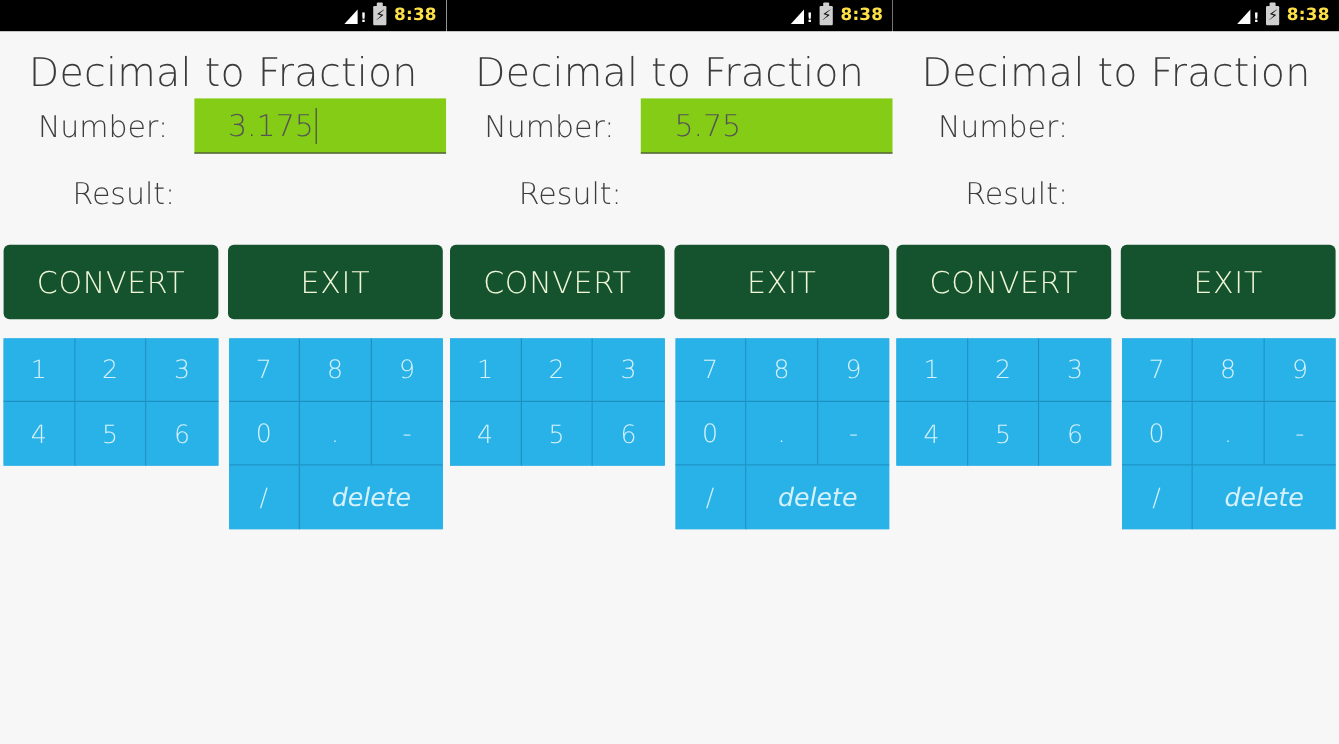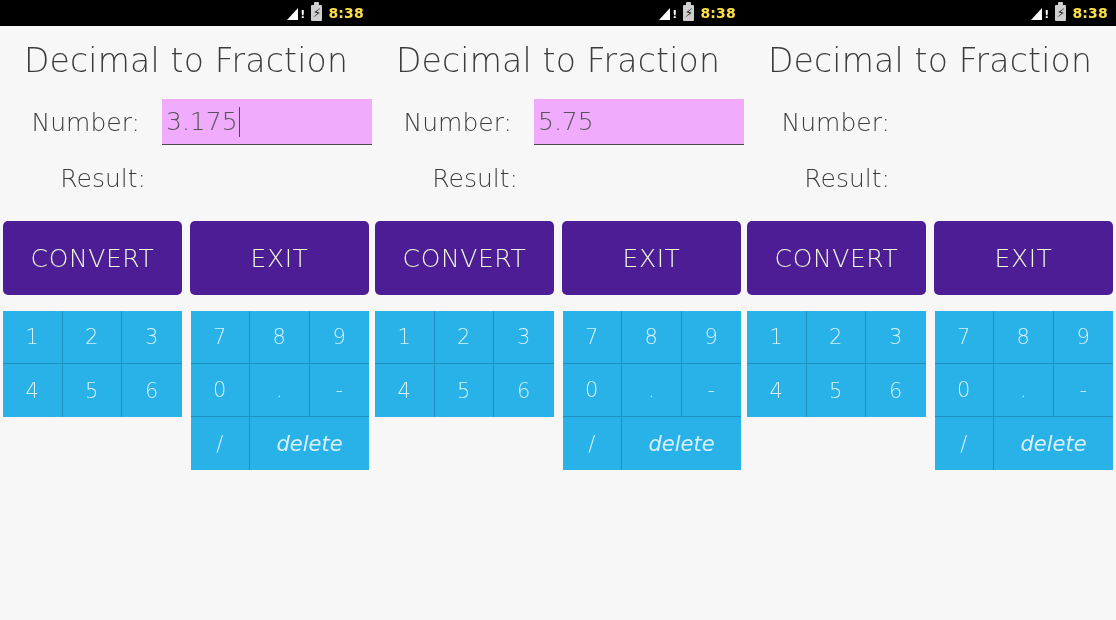"Number:" .form { margin-top: 19px -> 2px }
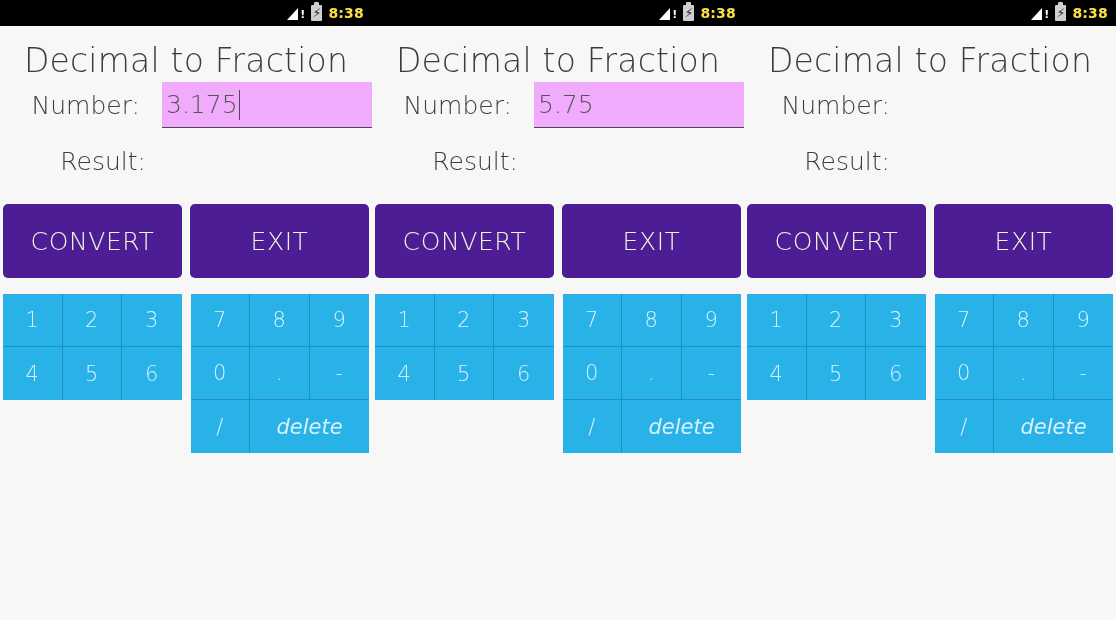"3.175" .row-field { background: #f0abfc -> #84cc16; padding-left: 4px -> 28px }
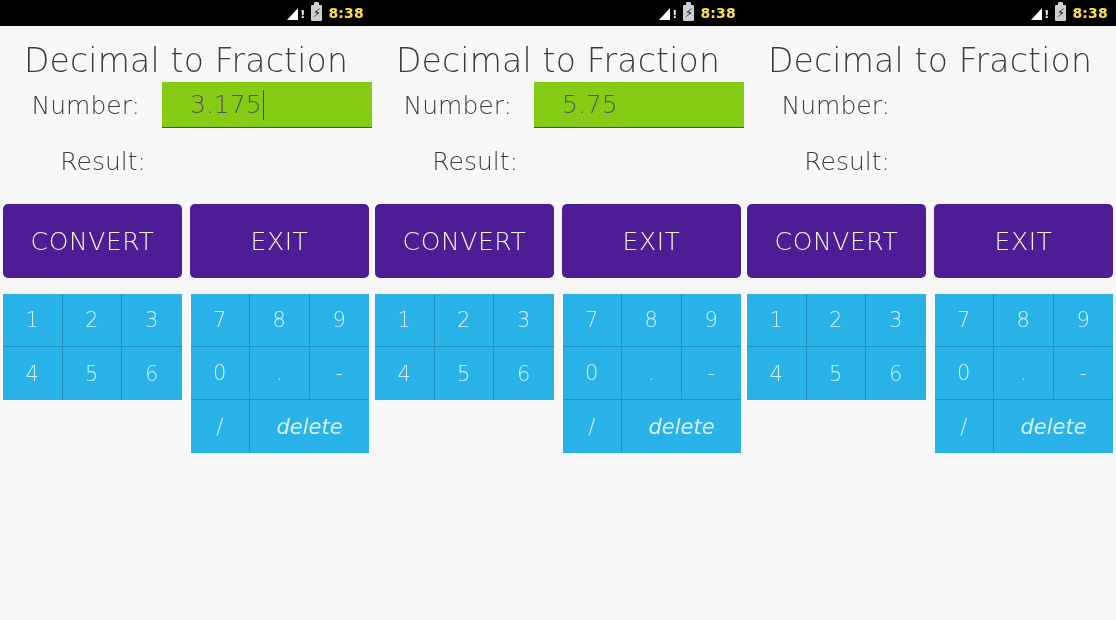"CONVERT" .btn { background: #4c1d95 -> #14532d; height: 74px -> 62px }
